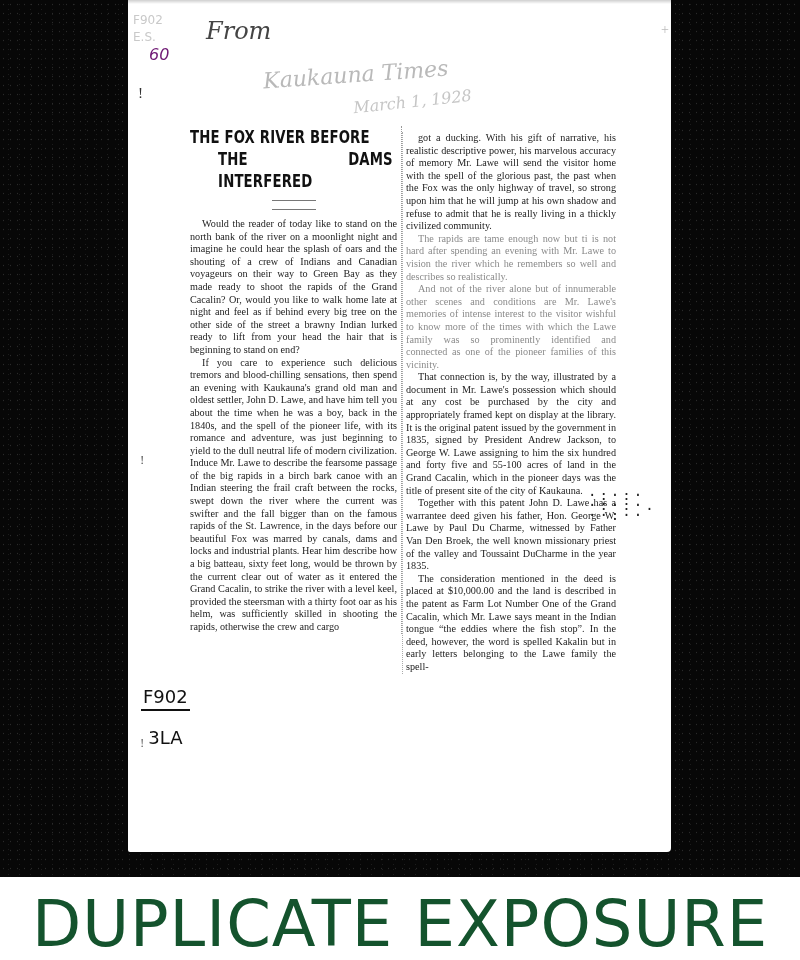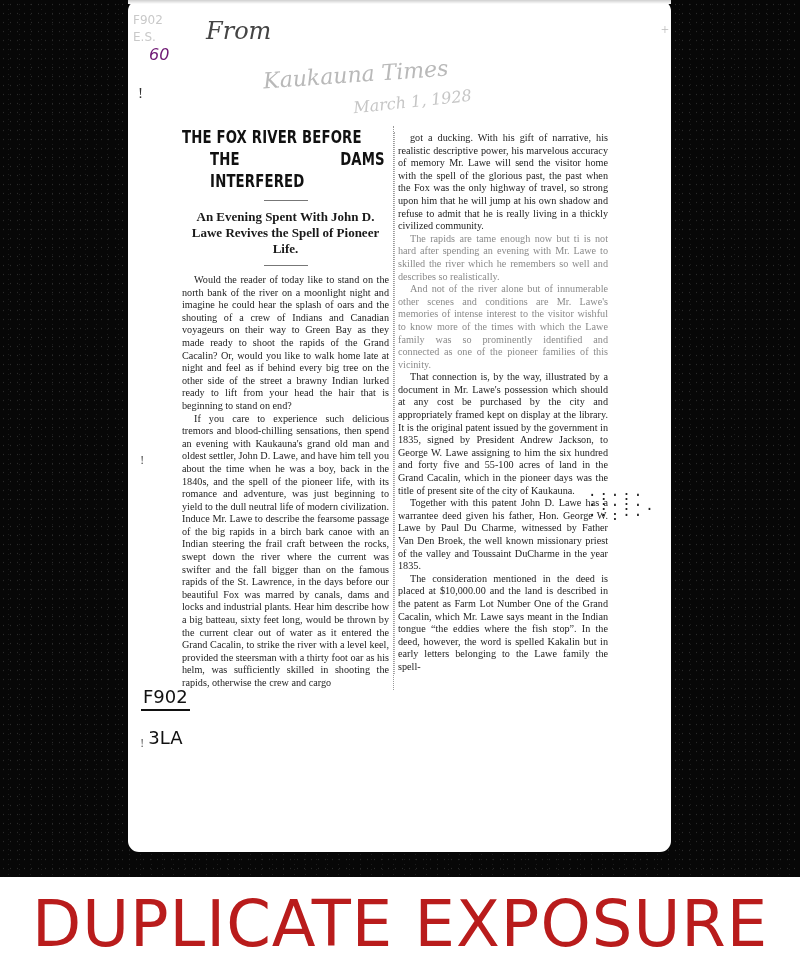"F902" .paper { border-radius: 11px -> none }
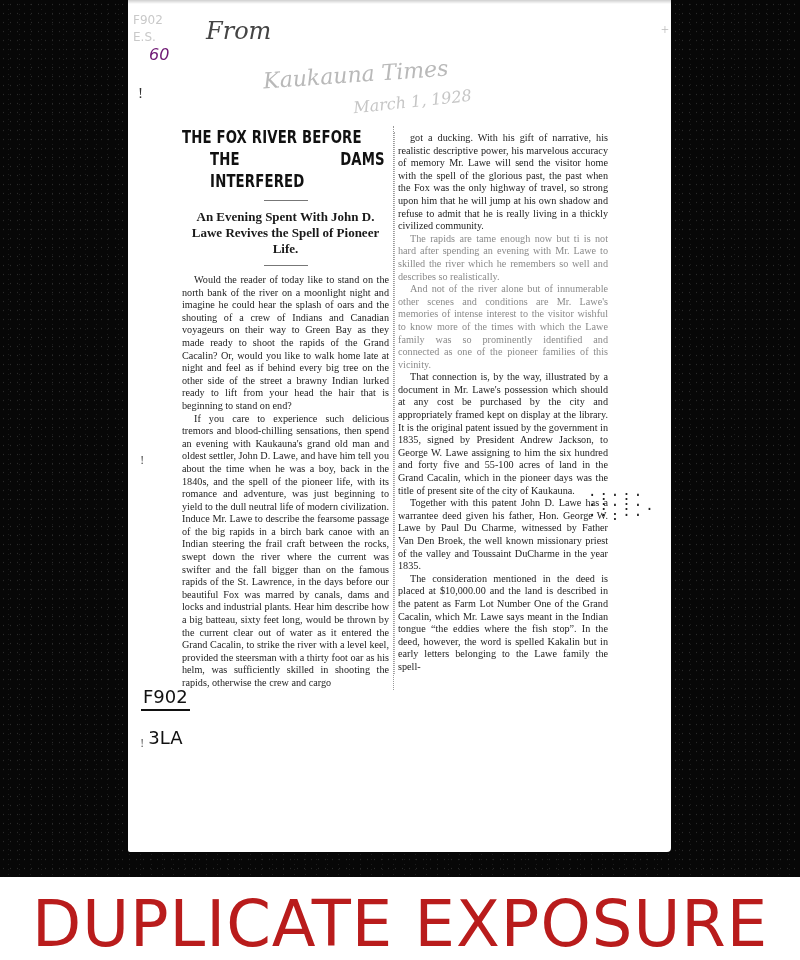"THE FOX RIVER BEFORE" .clip { left: 54px -> 62px }
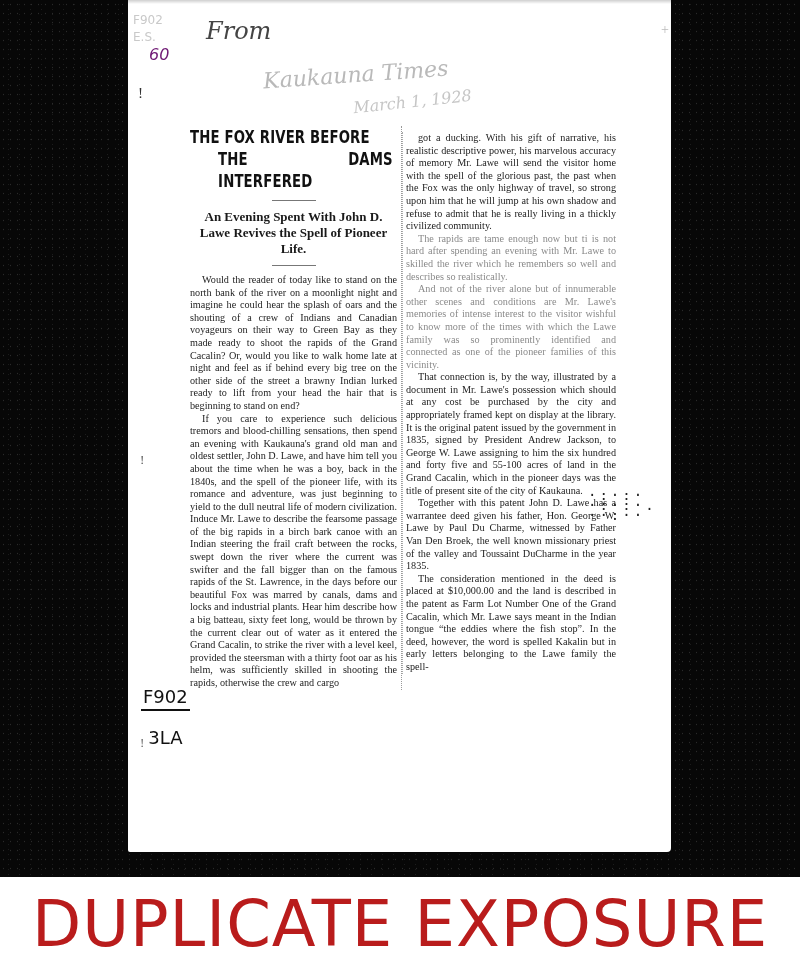"An Evening Spent With John" div.deck { html: <div>An Evening Spent With John D. Lawe Revives the Spell of Pioneer Life.</div> -> none }
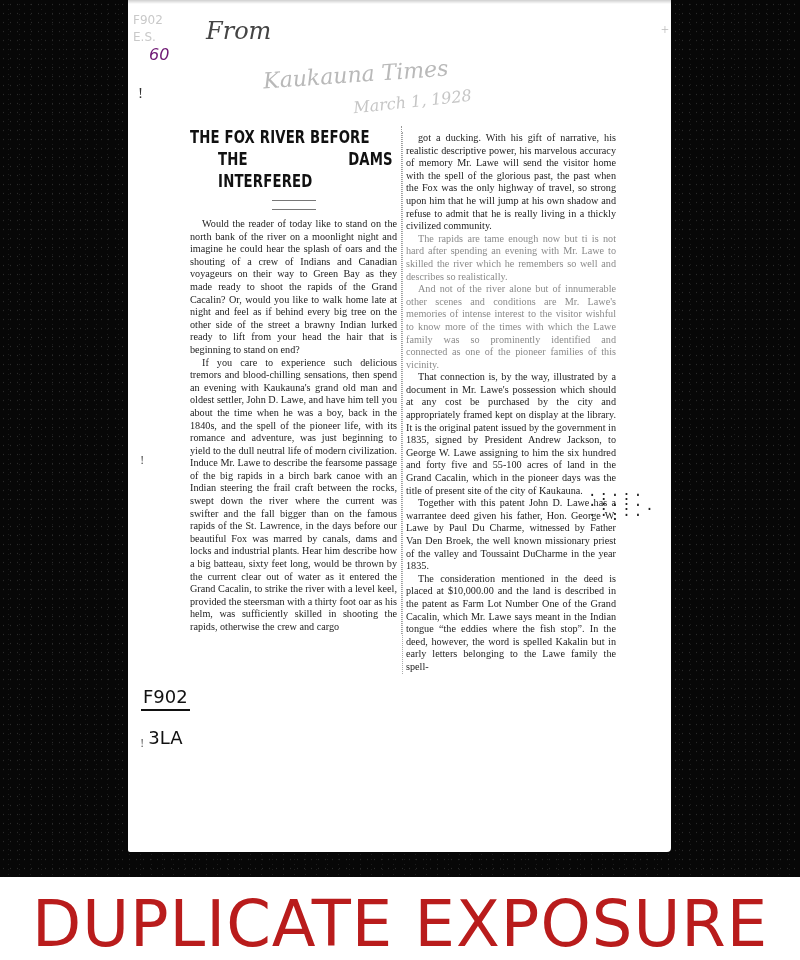"The rapids are tame enough" p.faded { text: skilled -> vision }
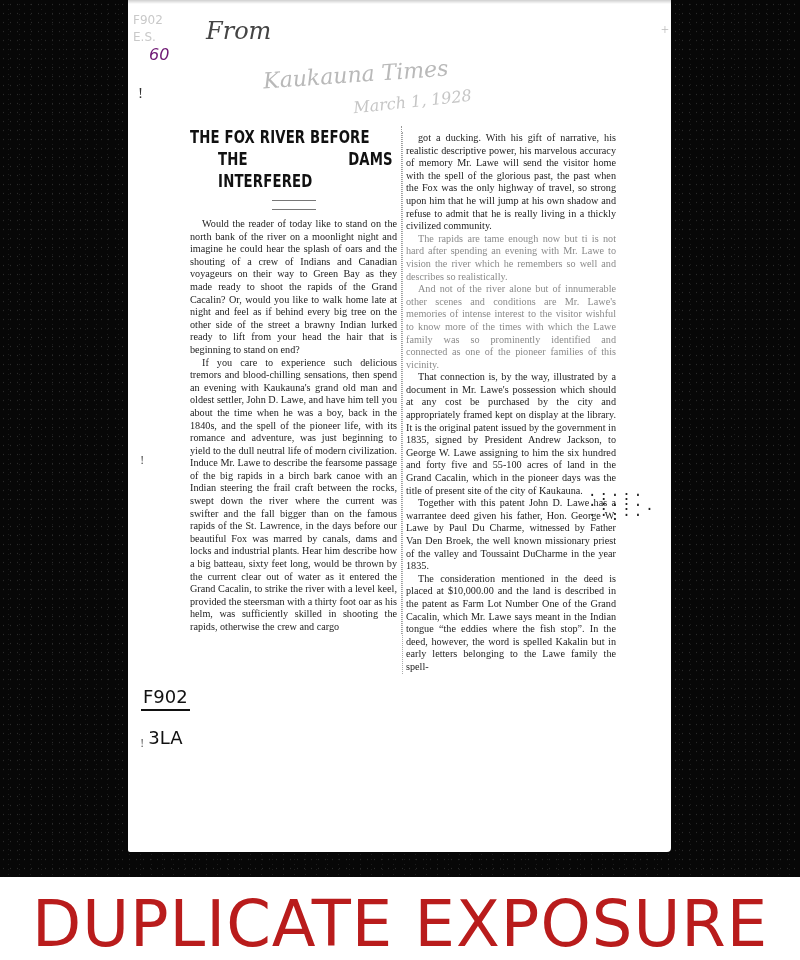"DUPLICATE EXPOSURE" .banner { color: #b91c1c -> #14532d }
